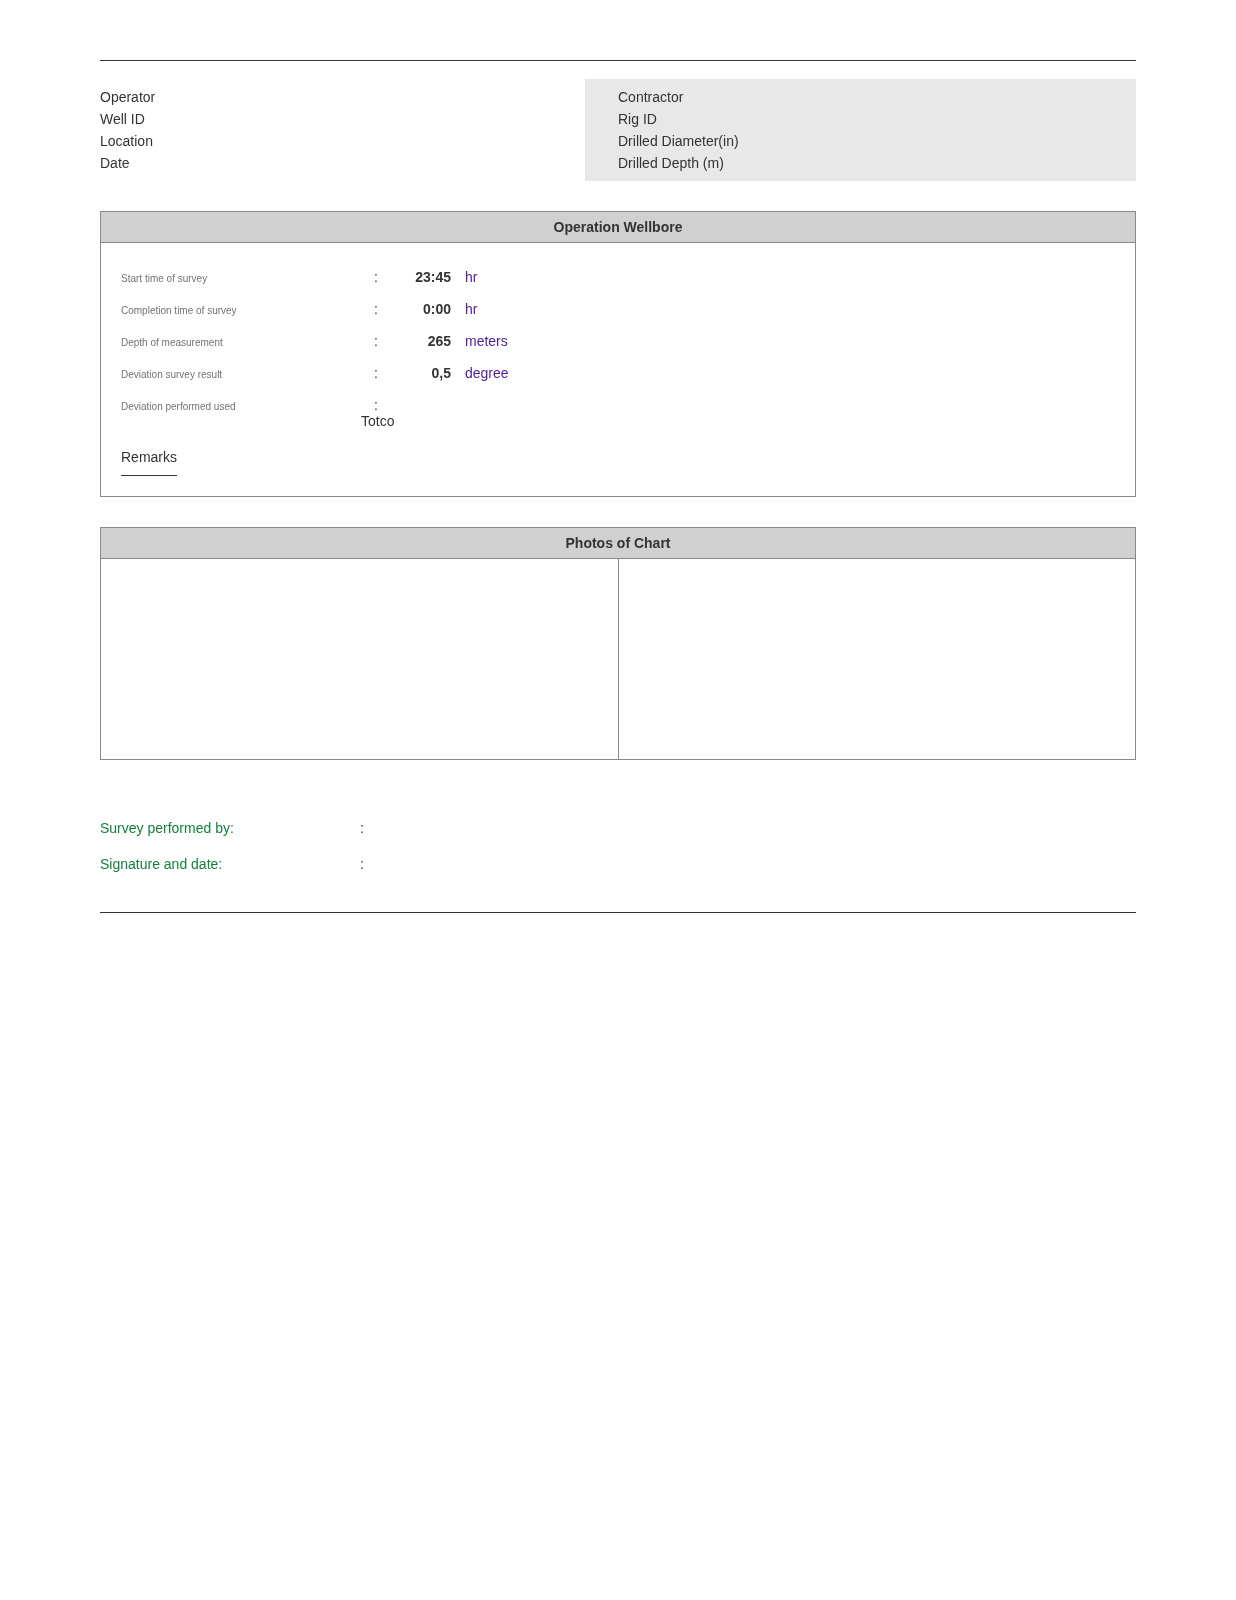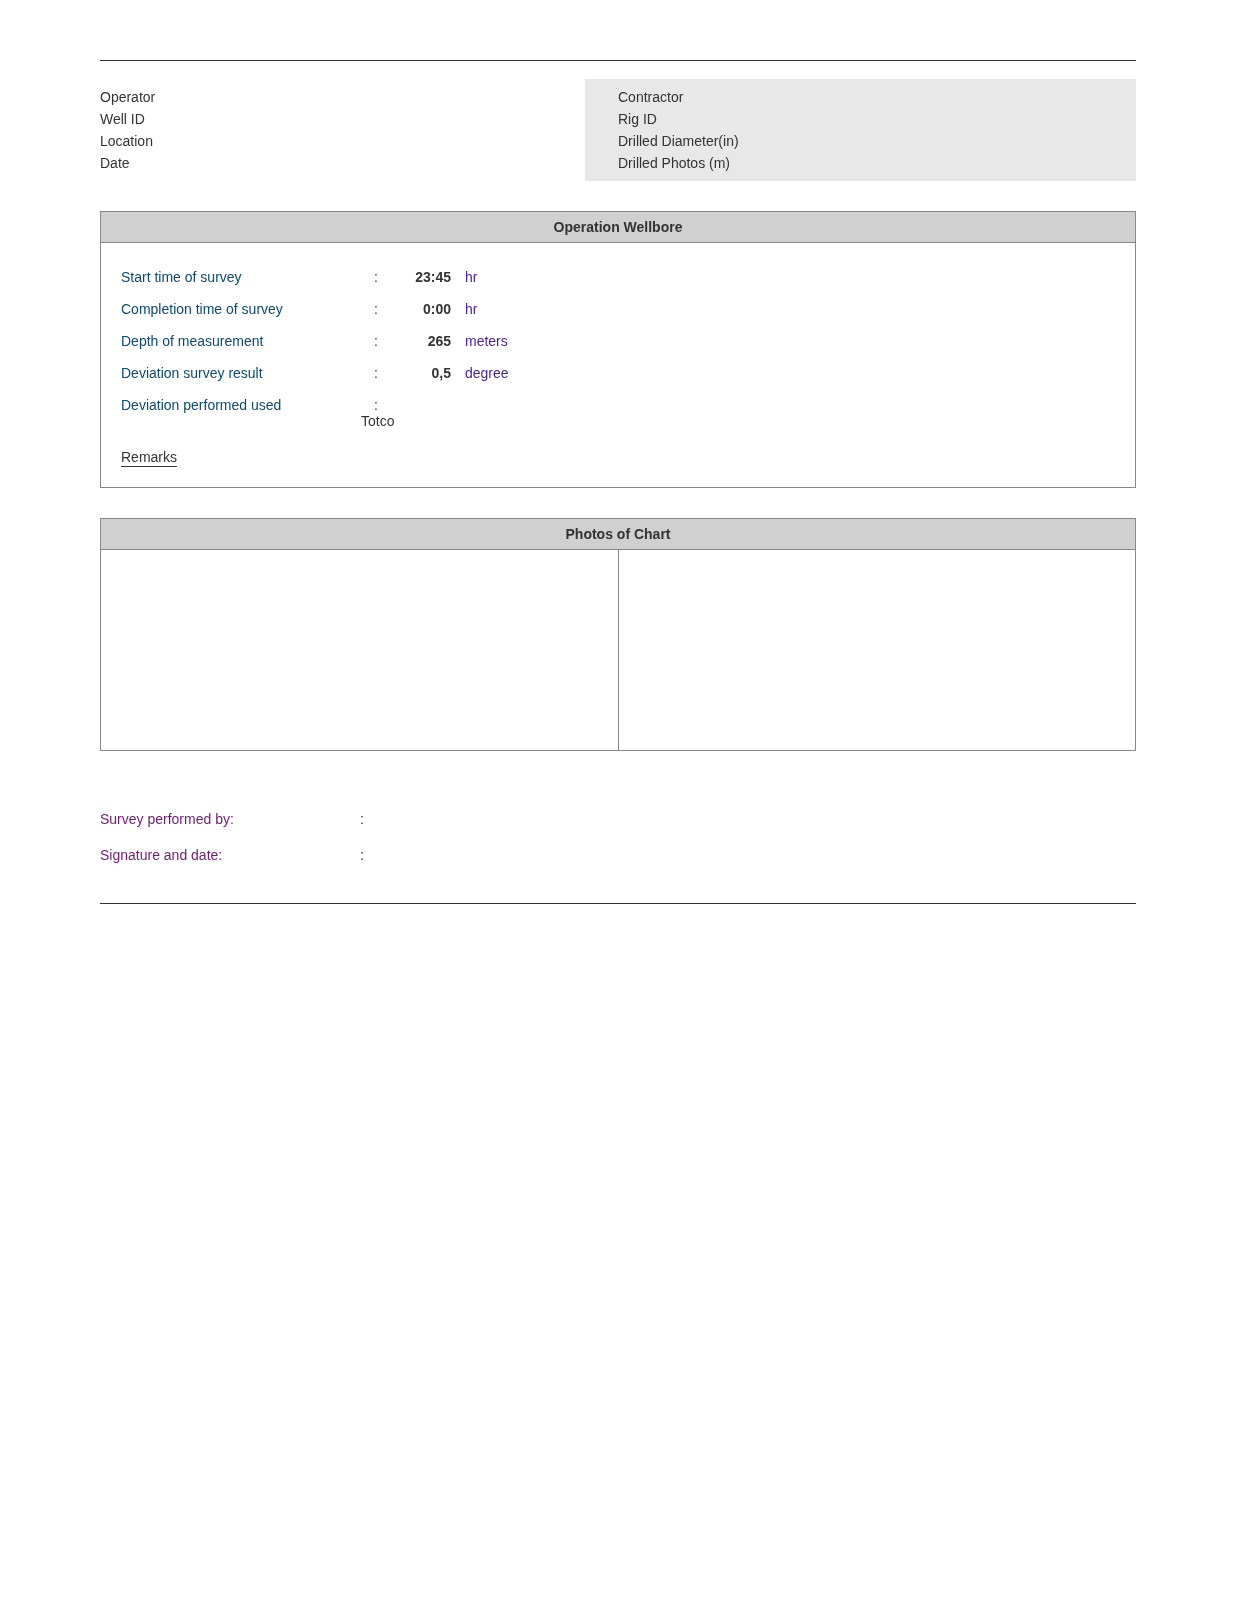"Drilled Photos (m)" div.header-field { text: Photos -> Depth }
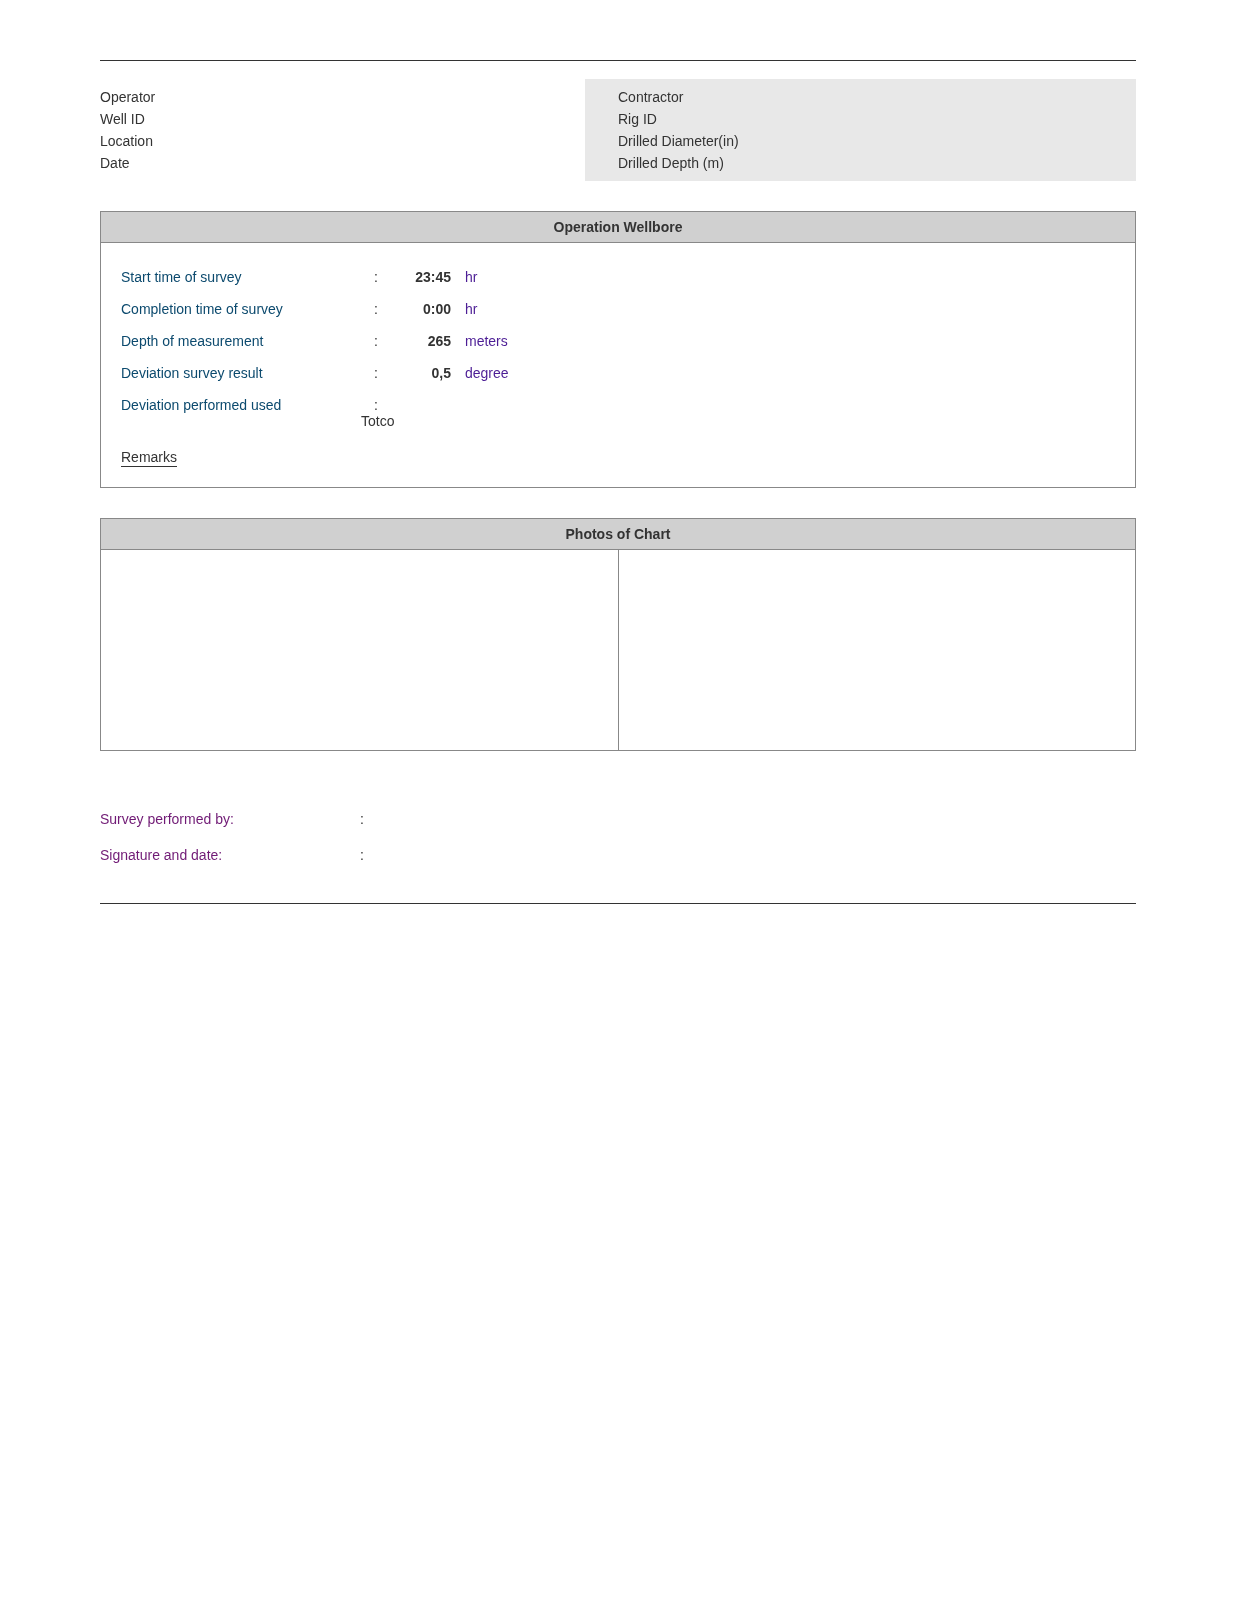"Start time of survey" .detail-label { color: #0c4a6e -> #737373; font-size: 14px -> 10px }
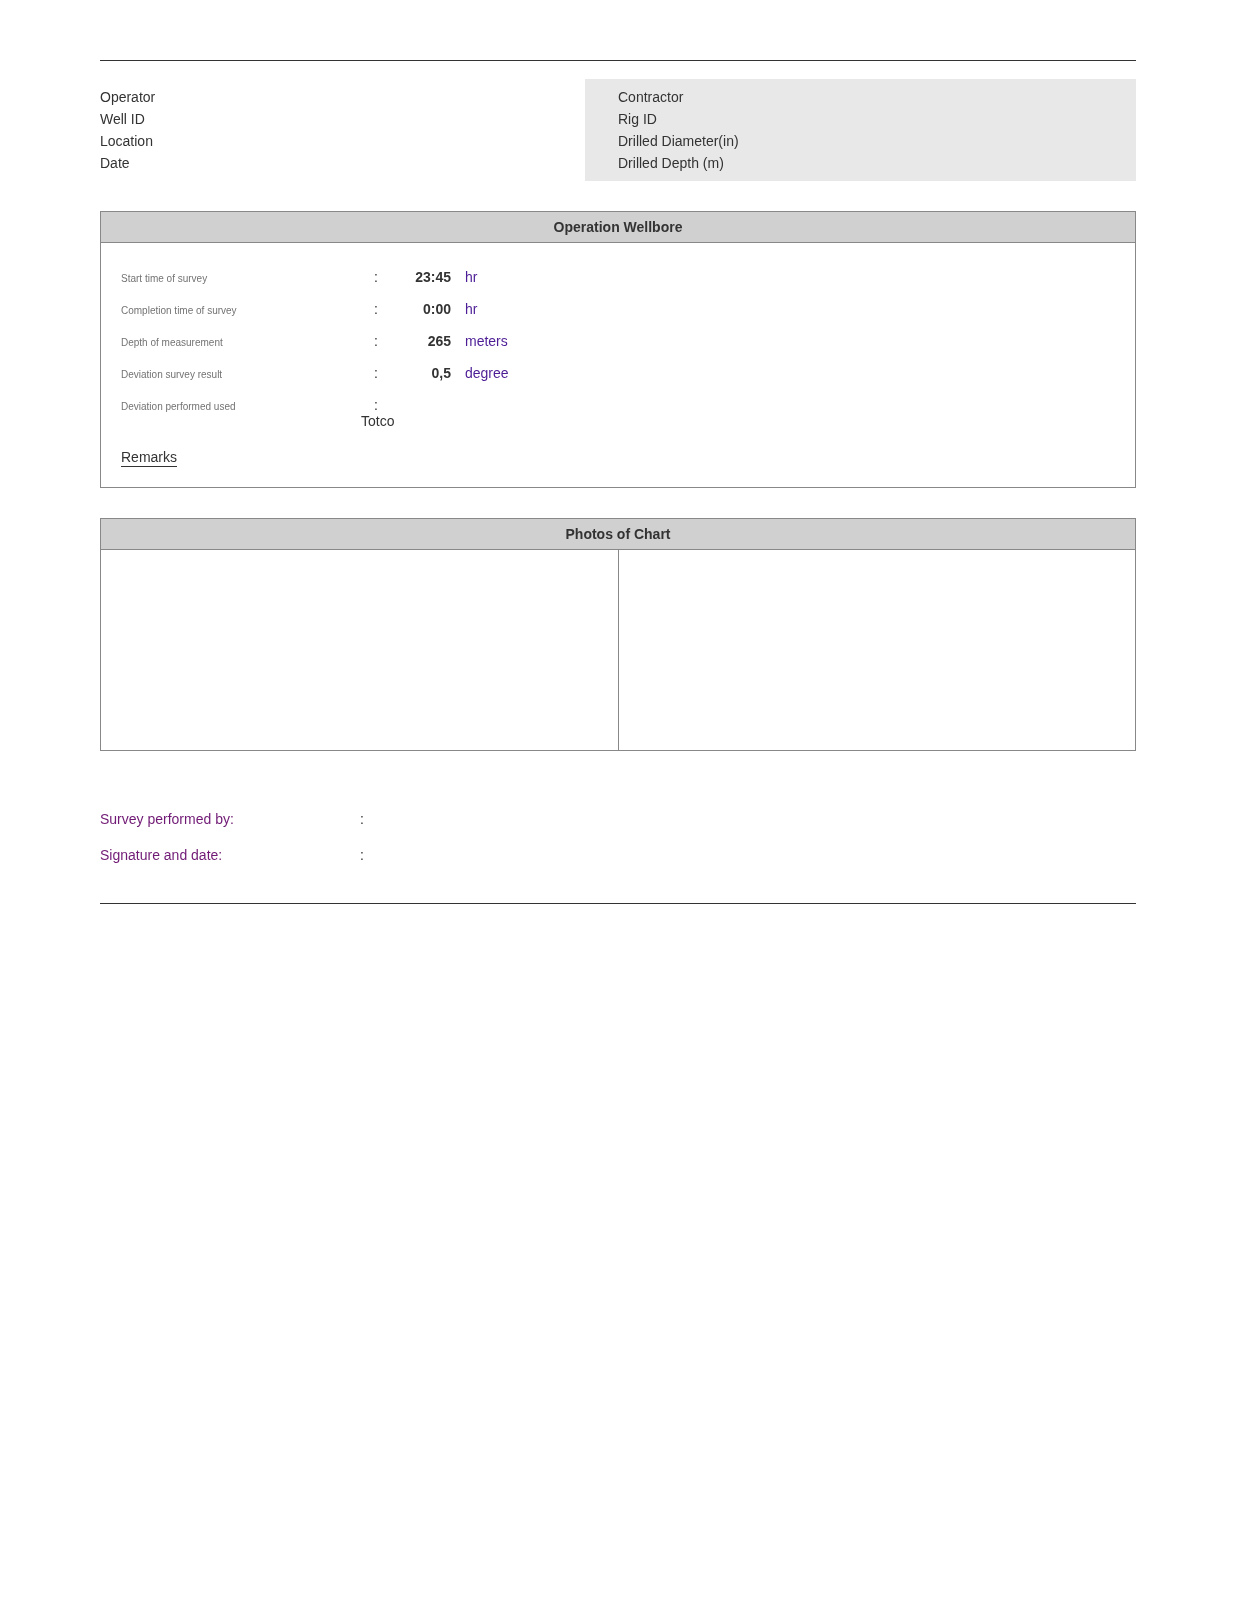"Remarks" .remarks-label { padding-bottom: 1px -> 10px }
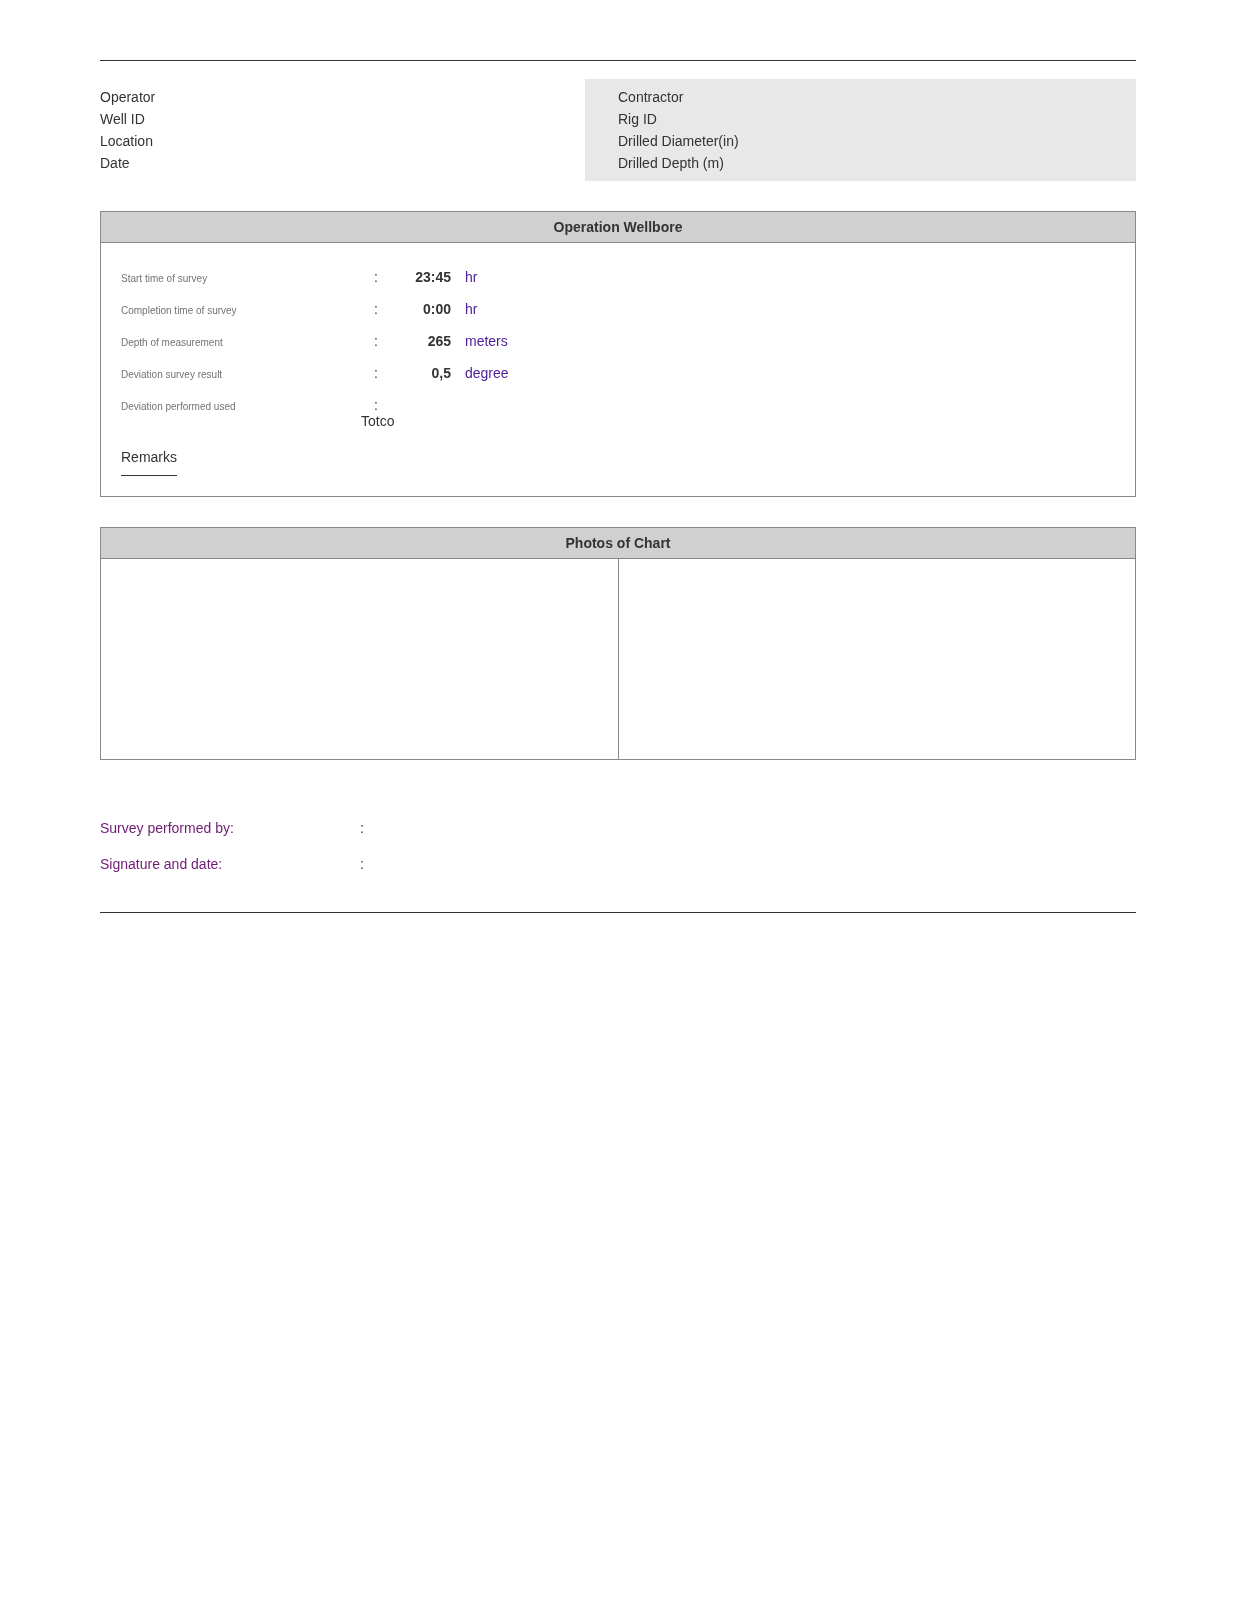"Survey performed by:" .signature-label { color: #701a75 -> #15803d }
